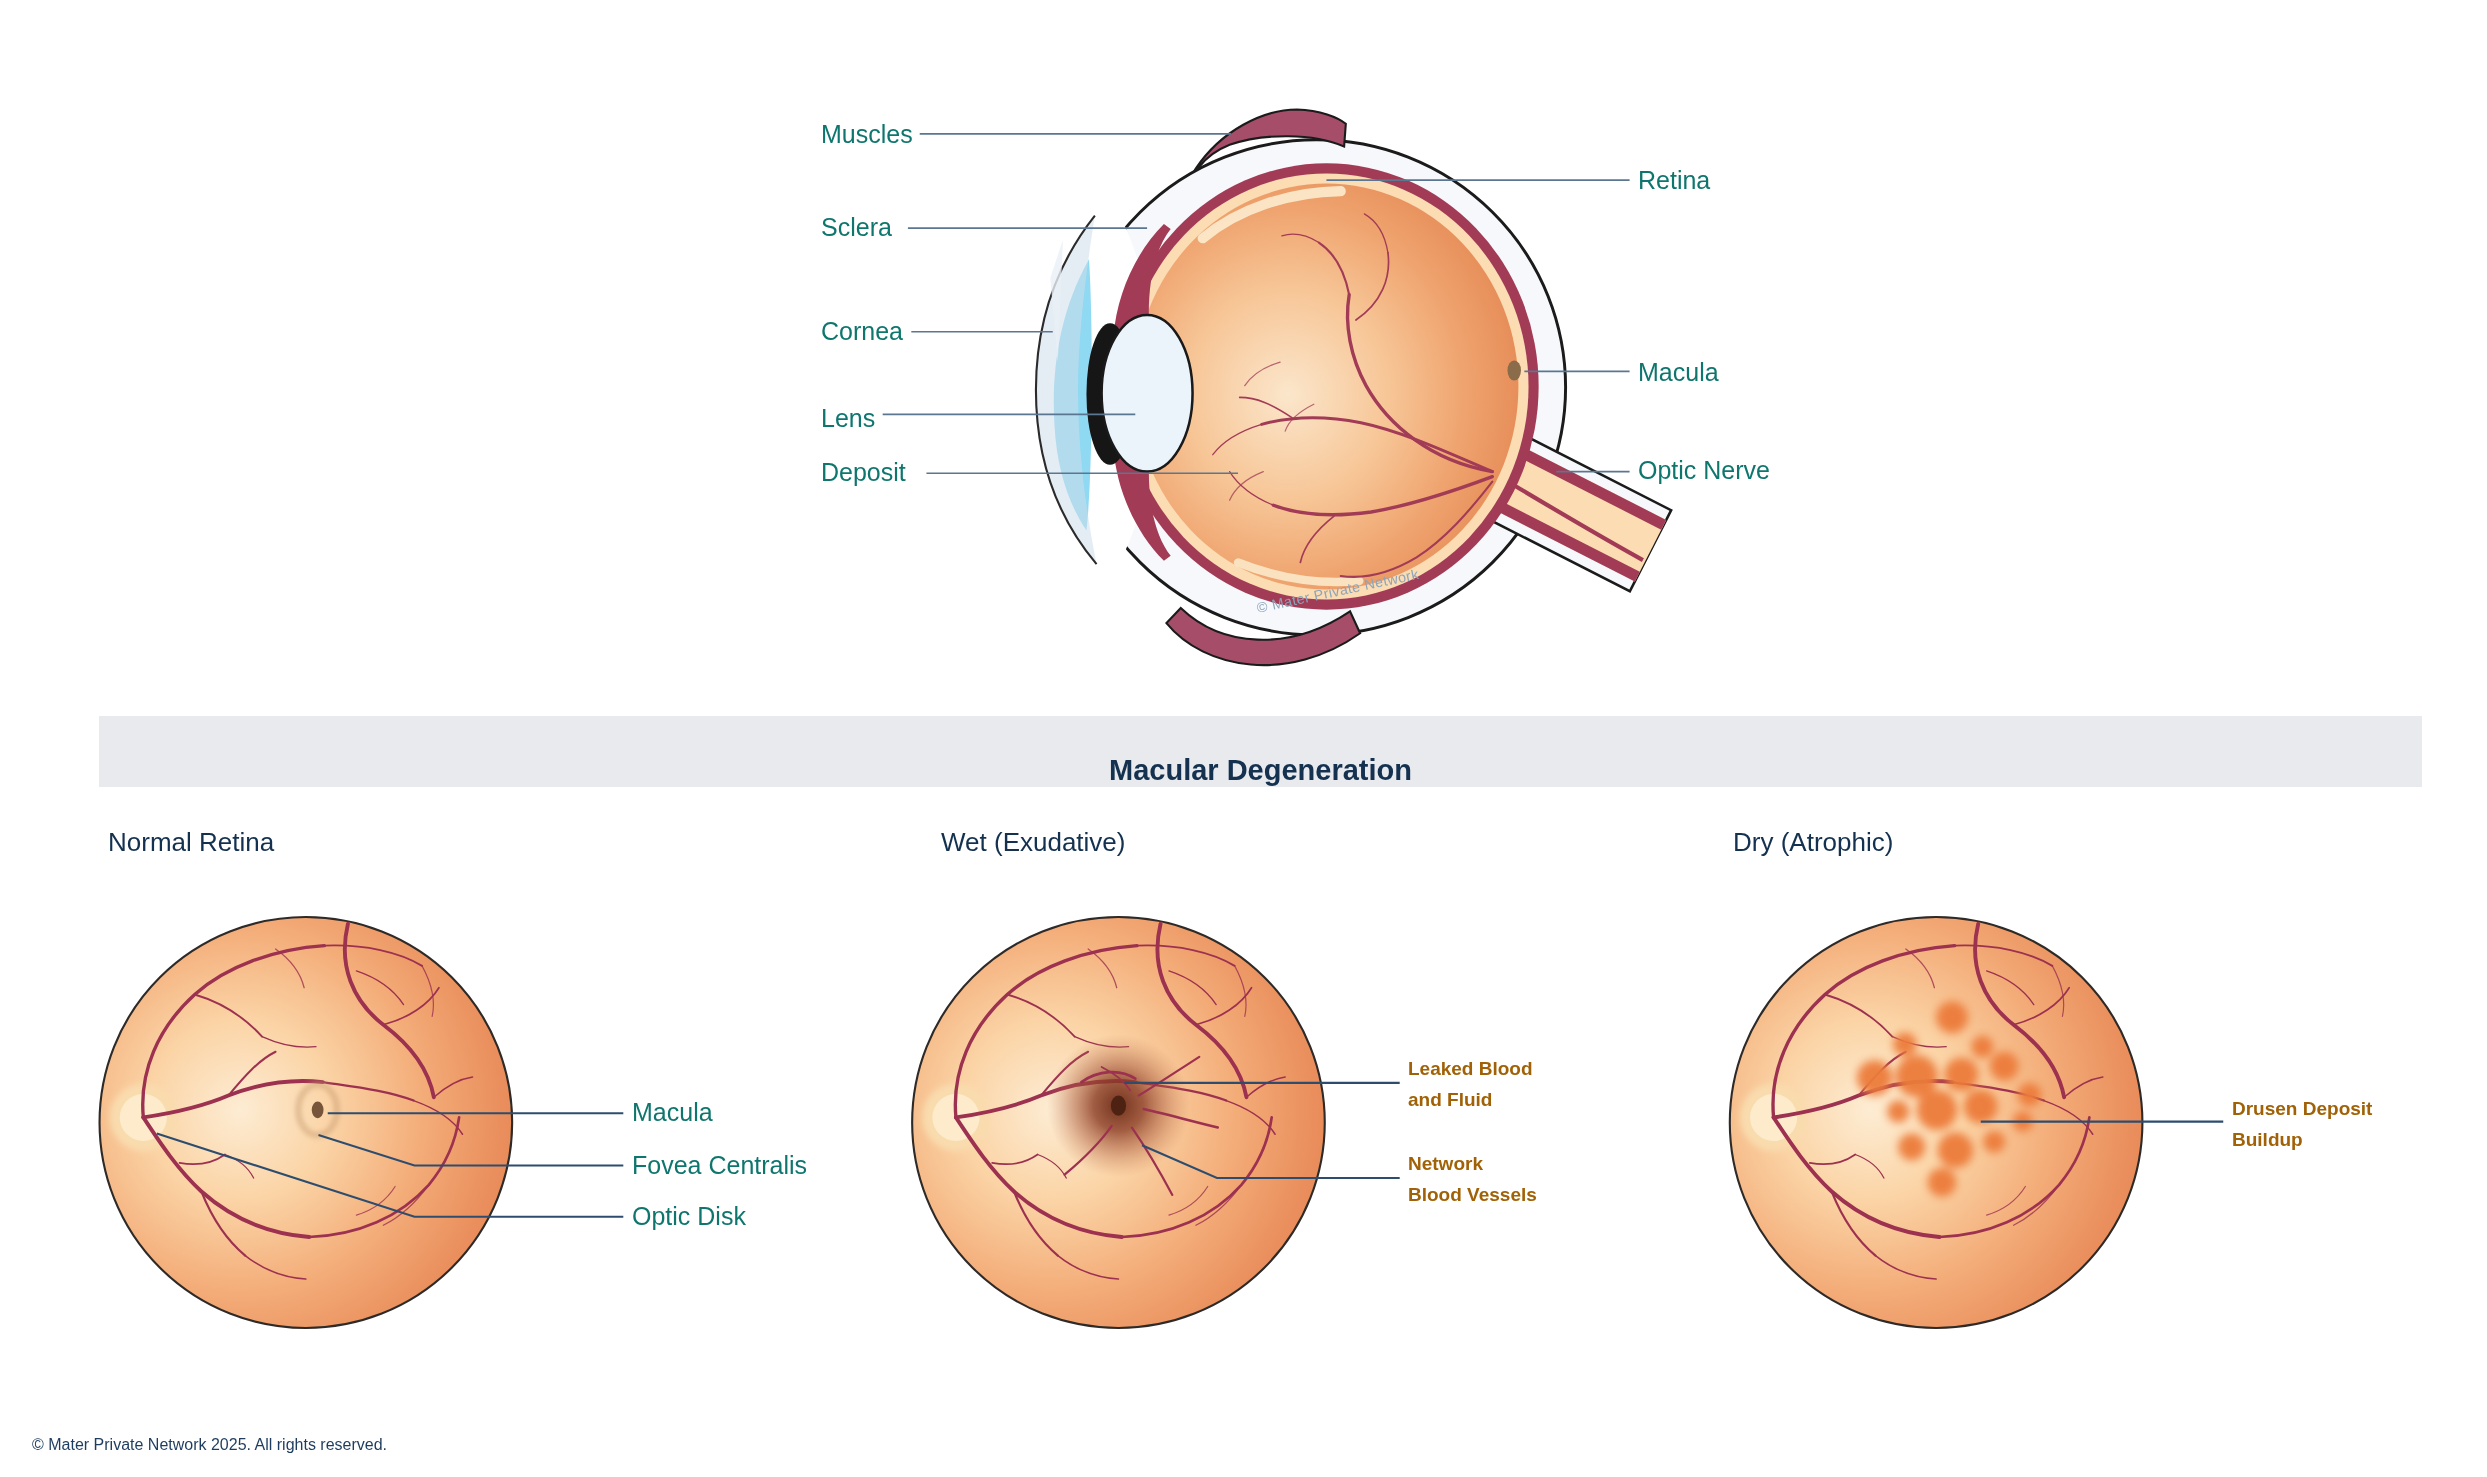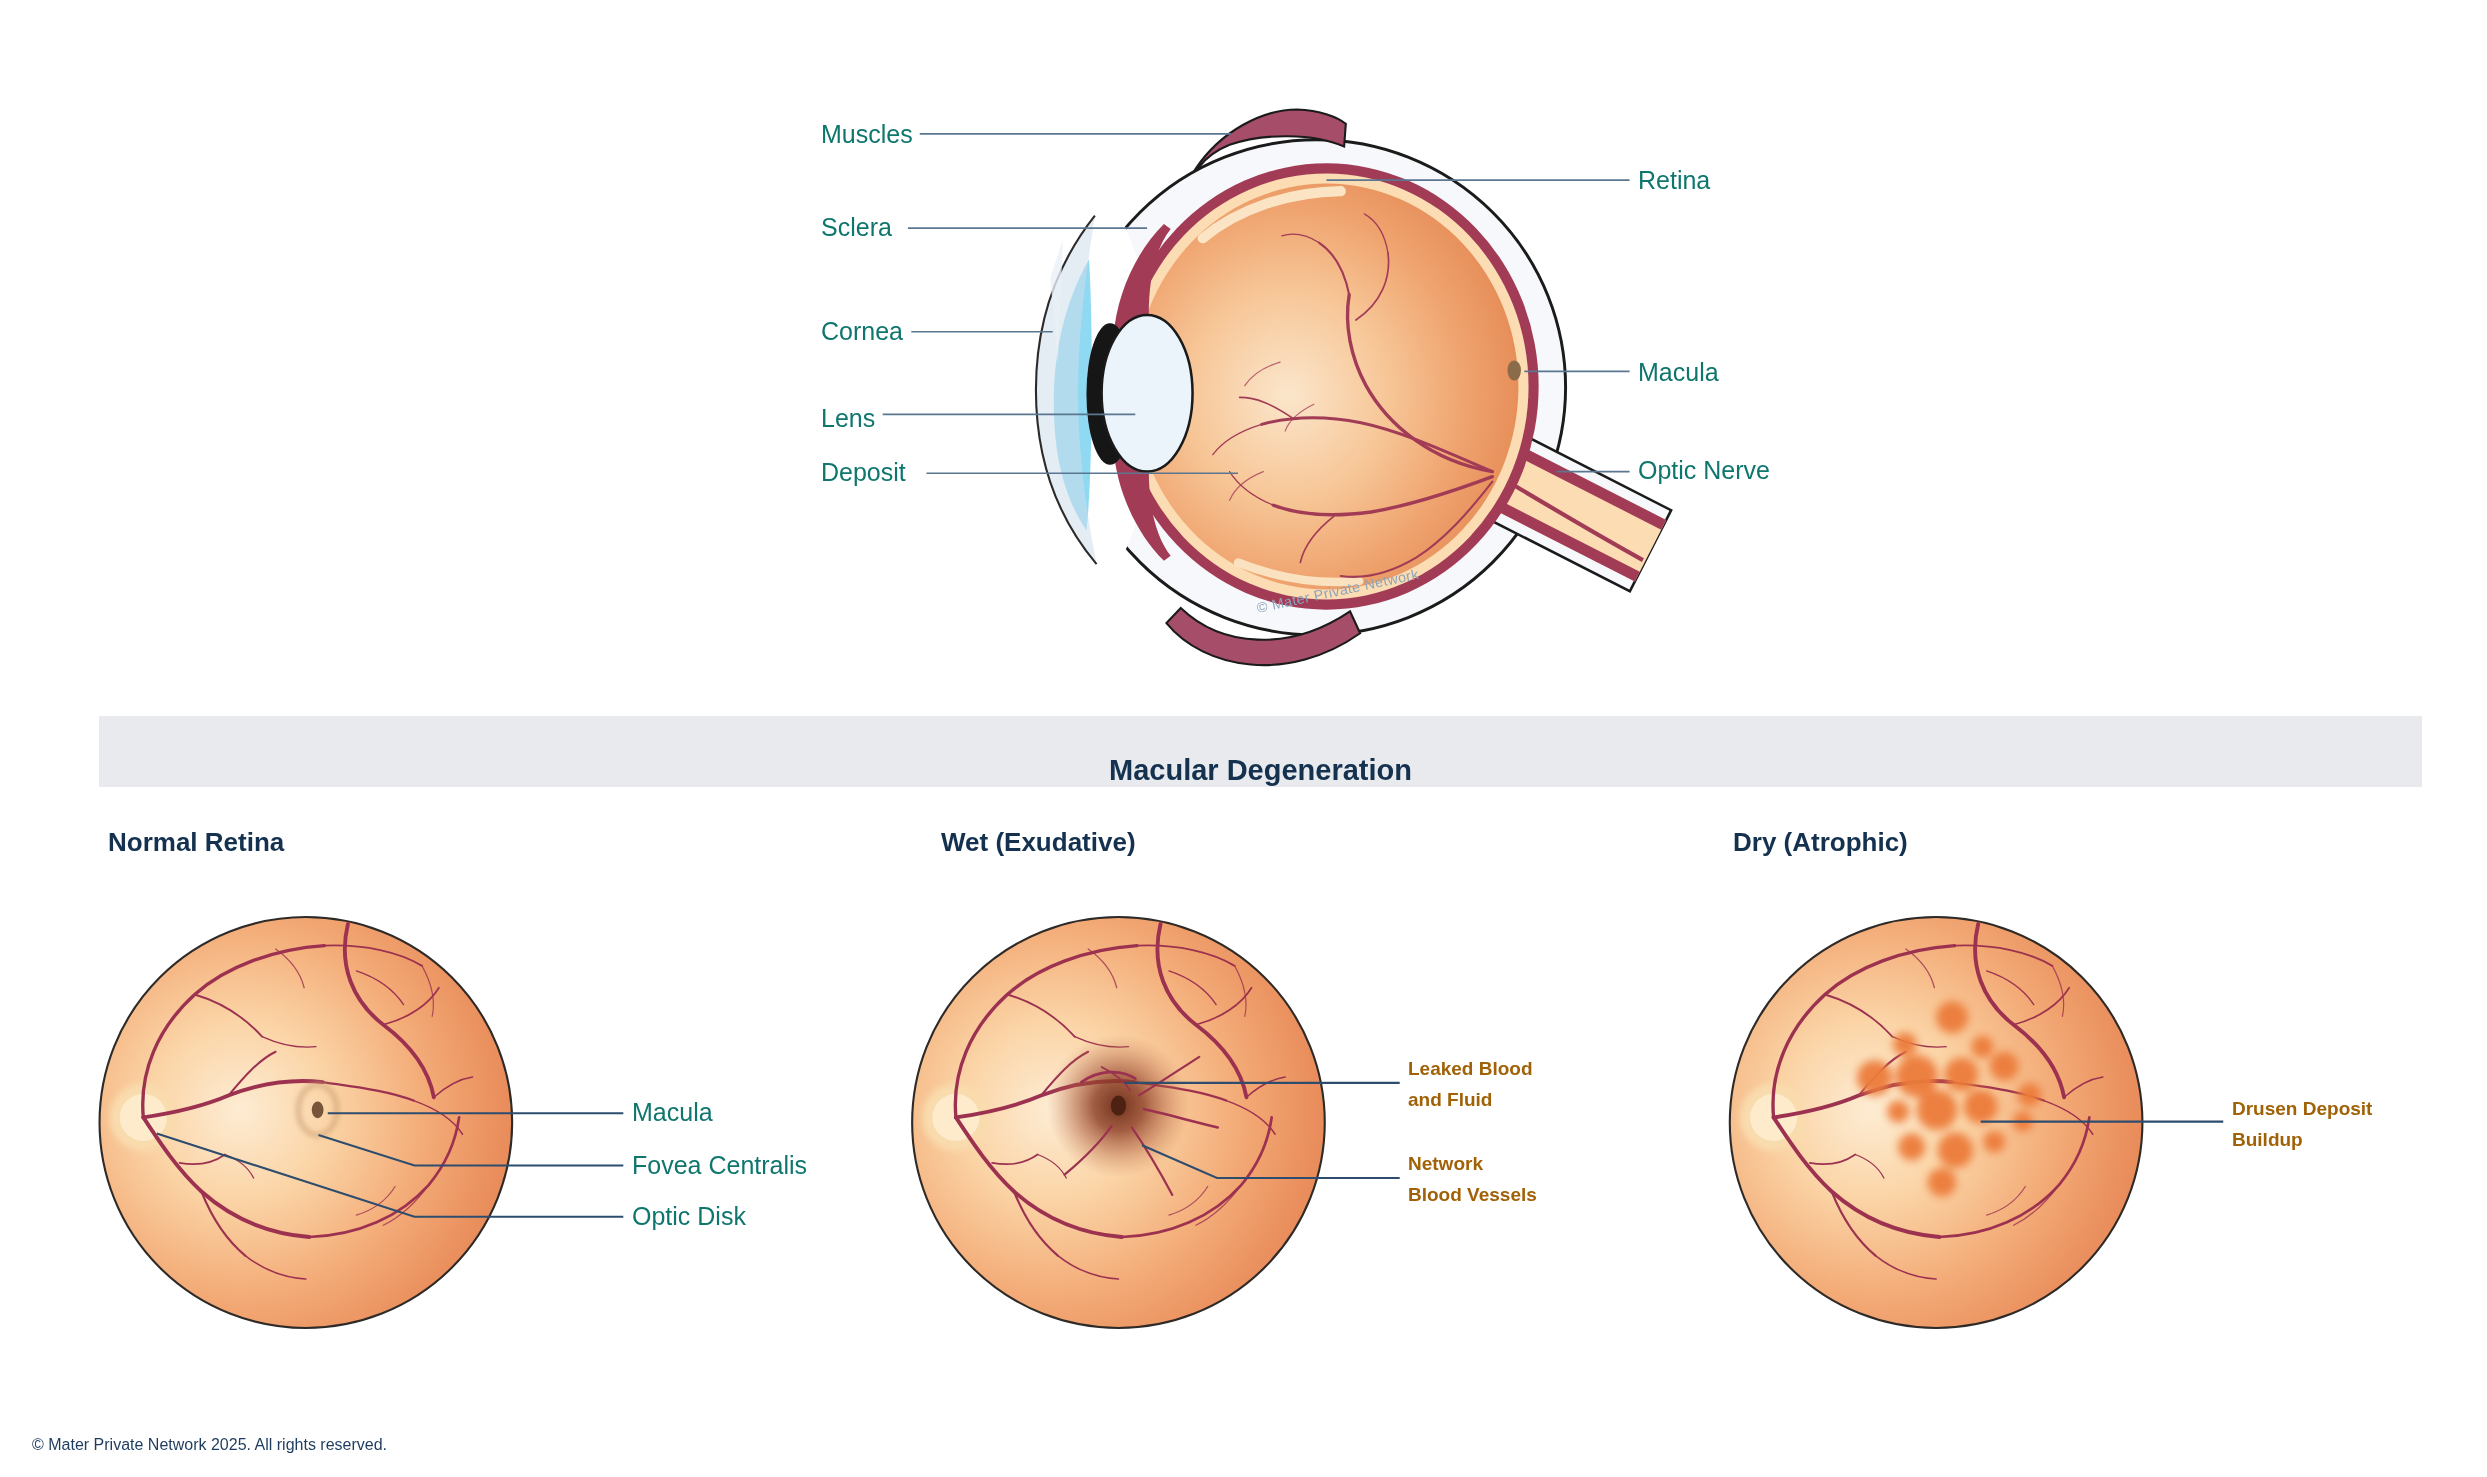"Normal Retina" .heading { font-weight: 700 -> 400 }
